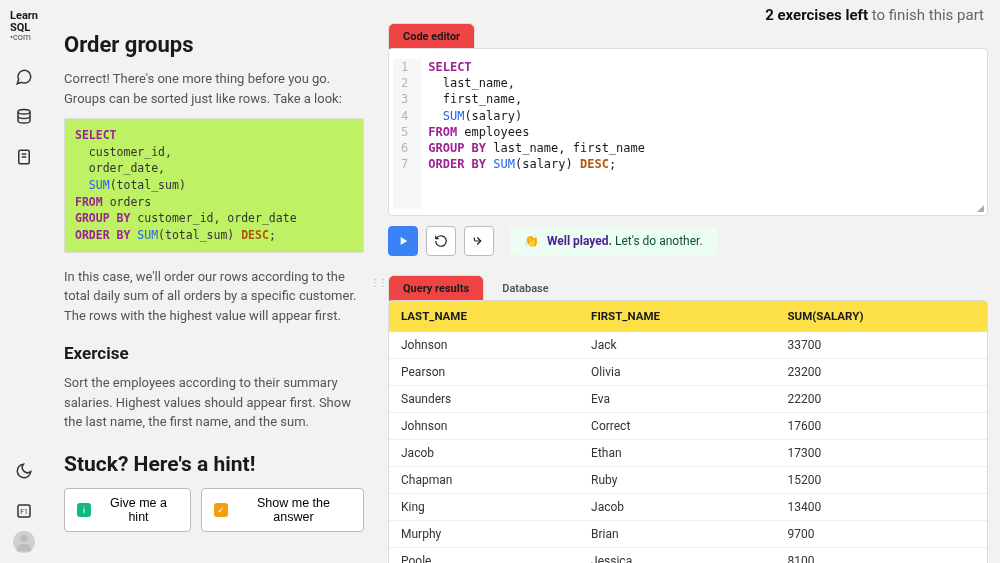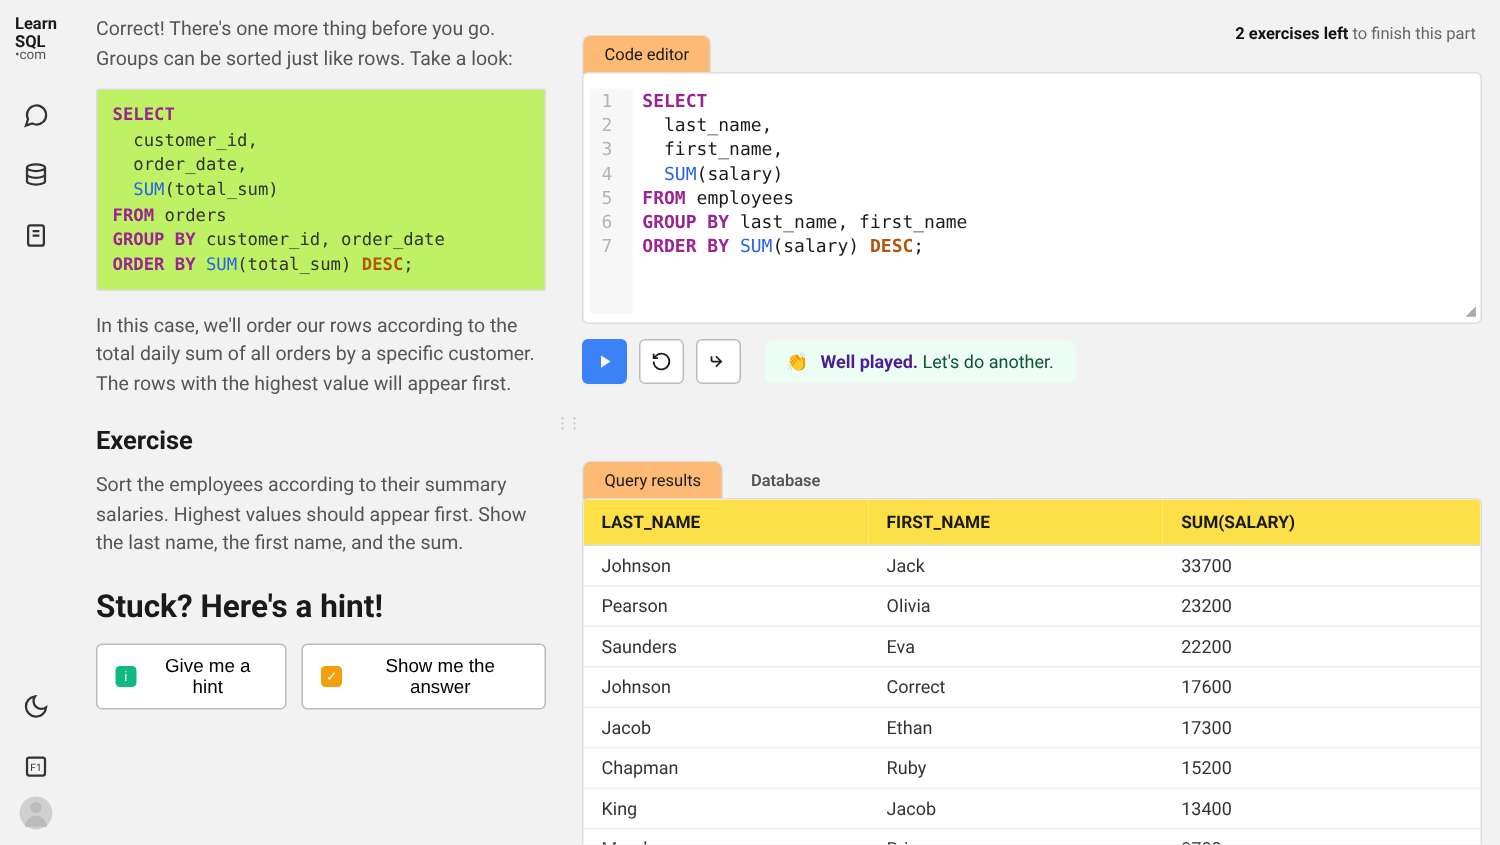"2 exercises left to finish" .exercises-left { font-size: 11px -> 15px; top: 16px -> 6px }
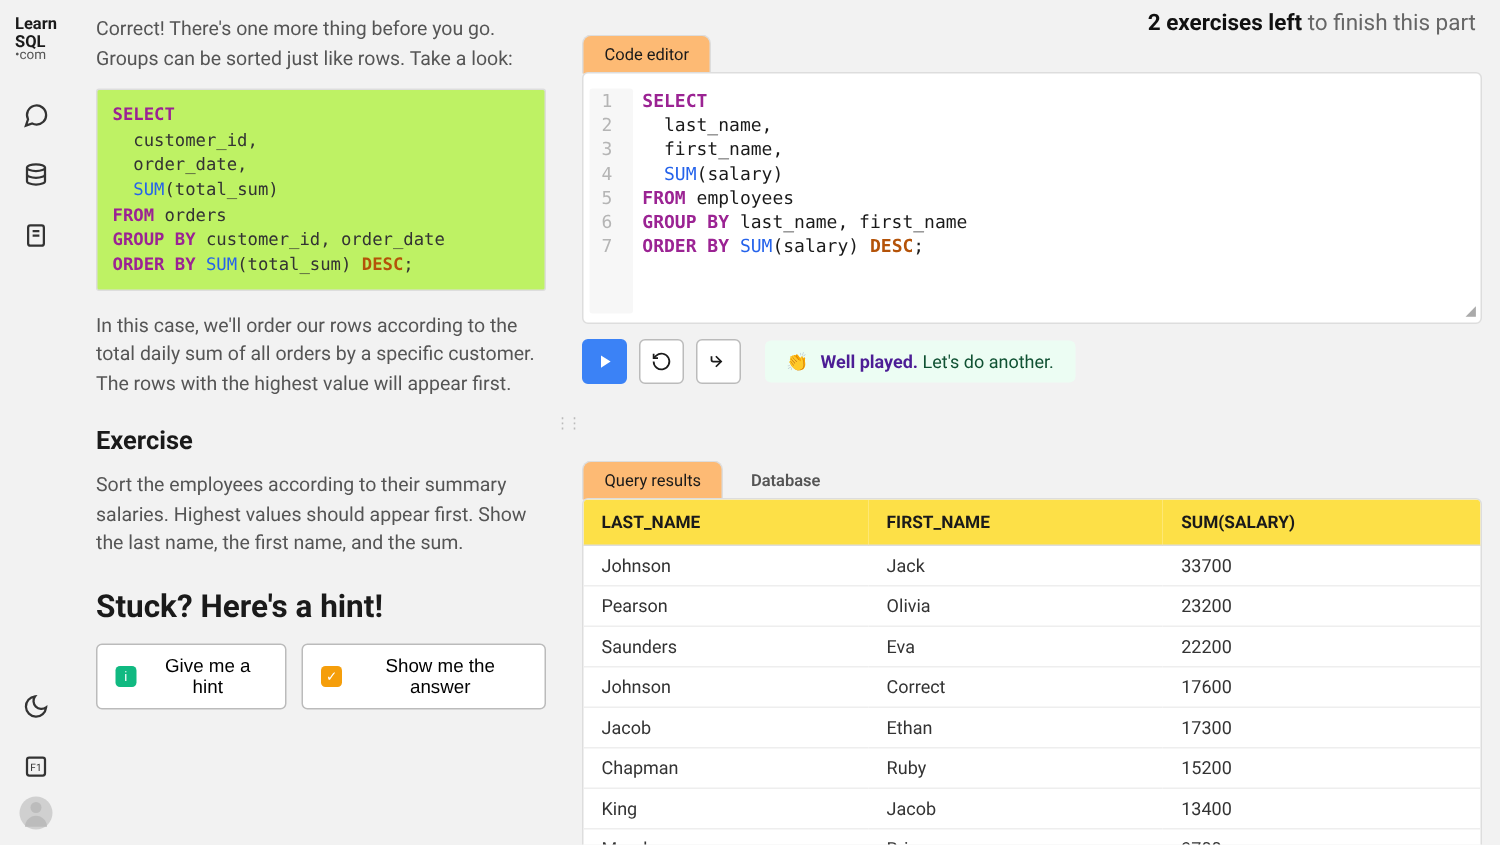"Order groups" h1.title { html: none -> <h1>Order groups</h1> }
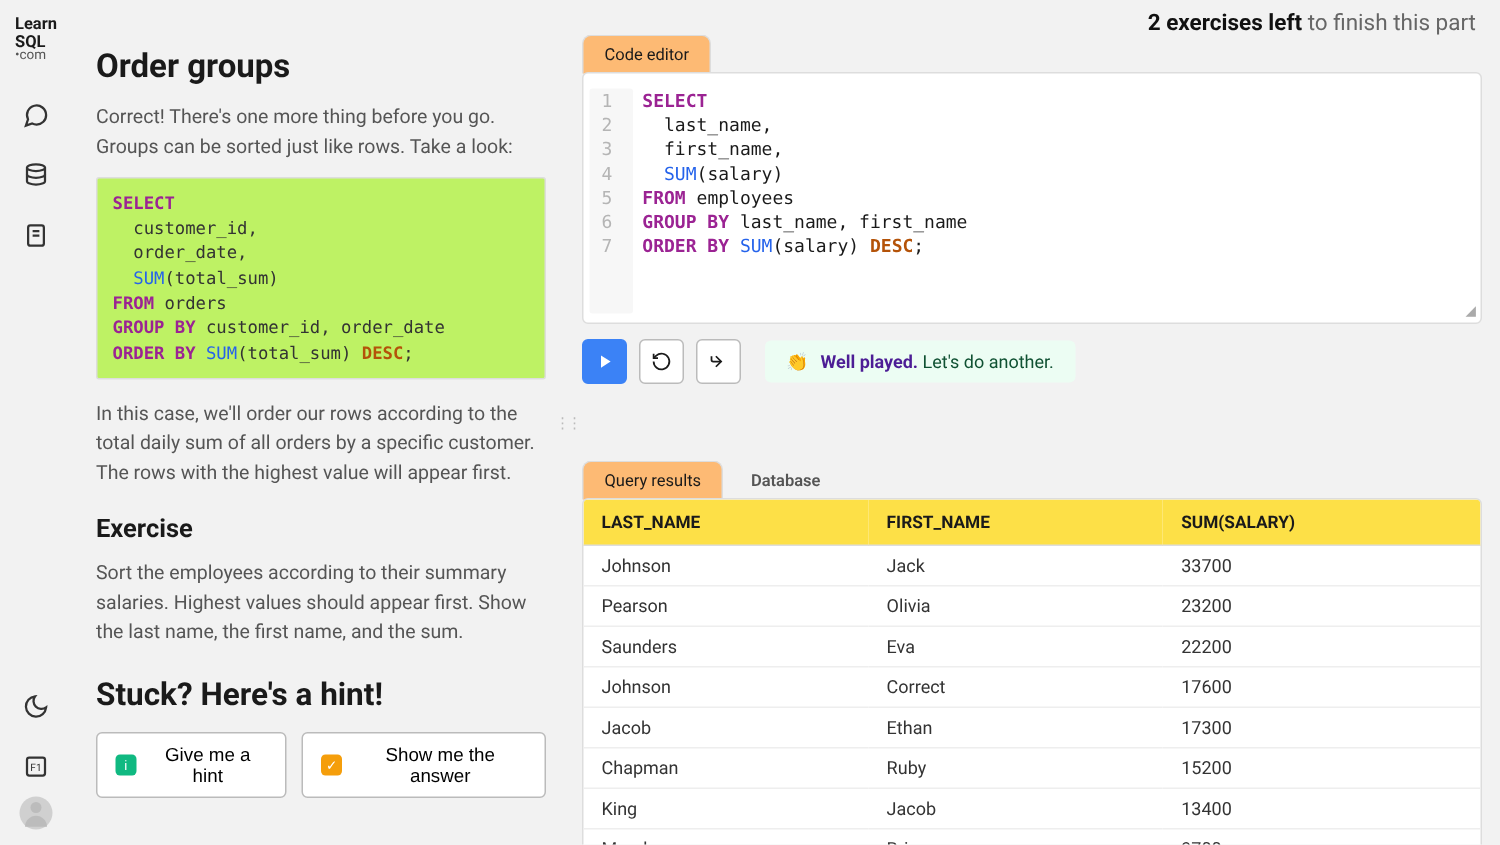"Code editor" .tab { background: #fdba74 -> #ef4444; font-weight: 400 -> 700 }
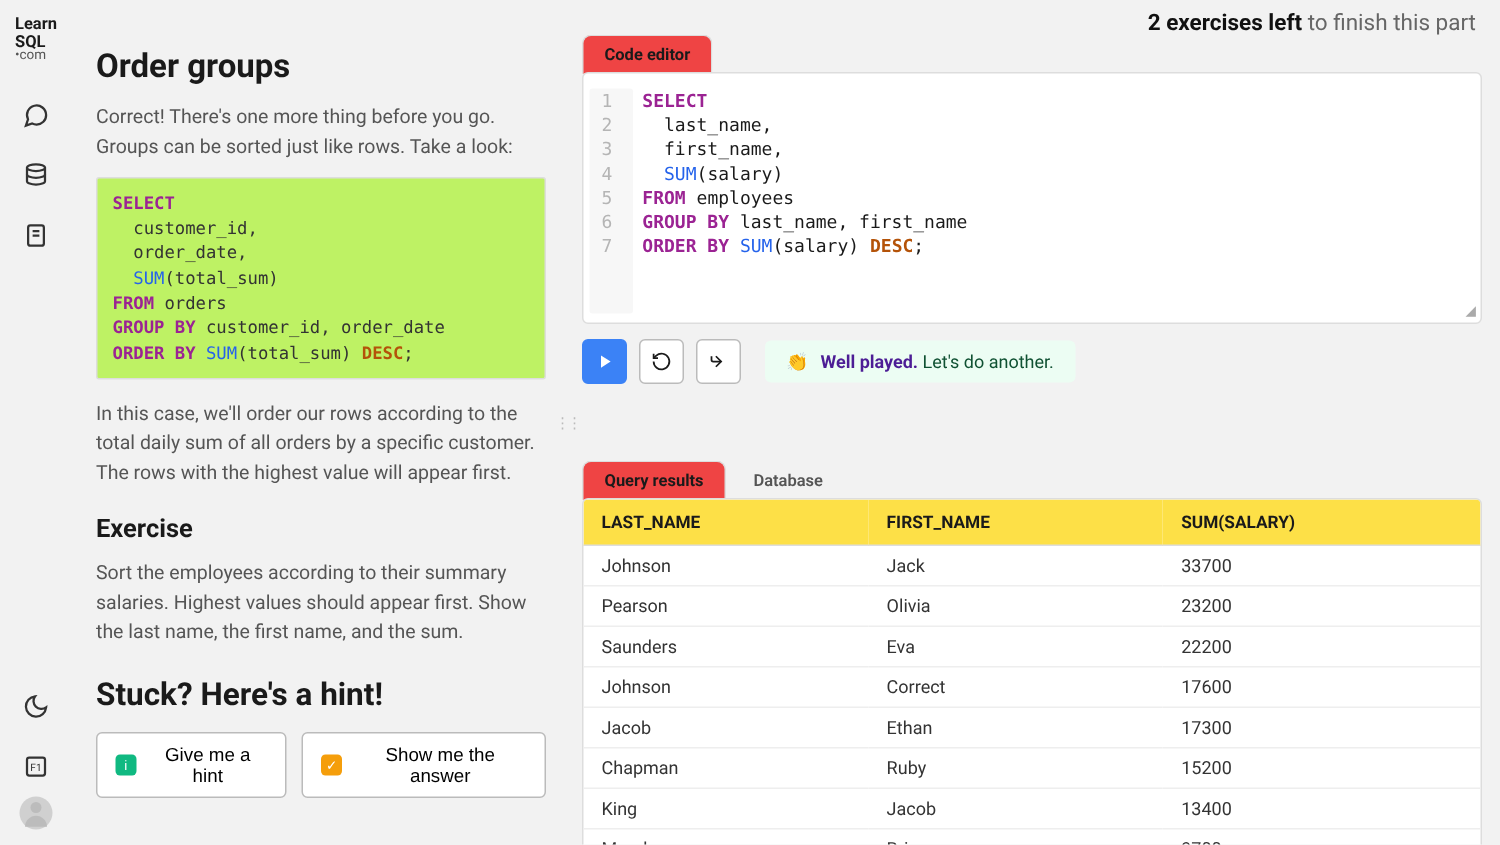"Database" .tab.inactive { margin-top: 32px -> none }
